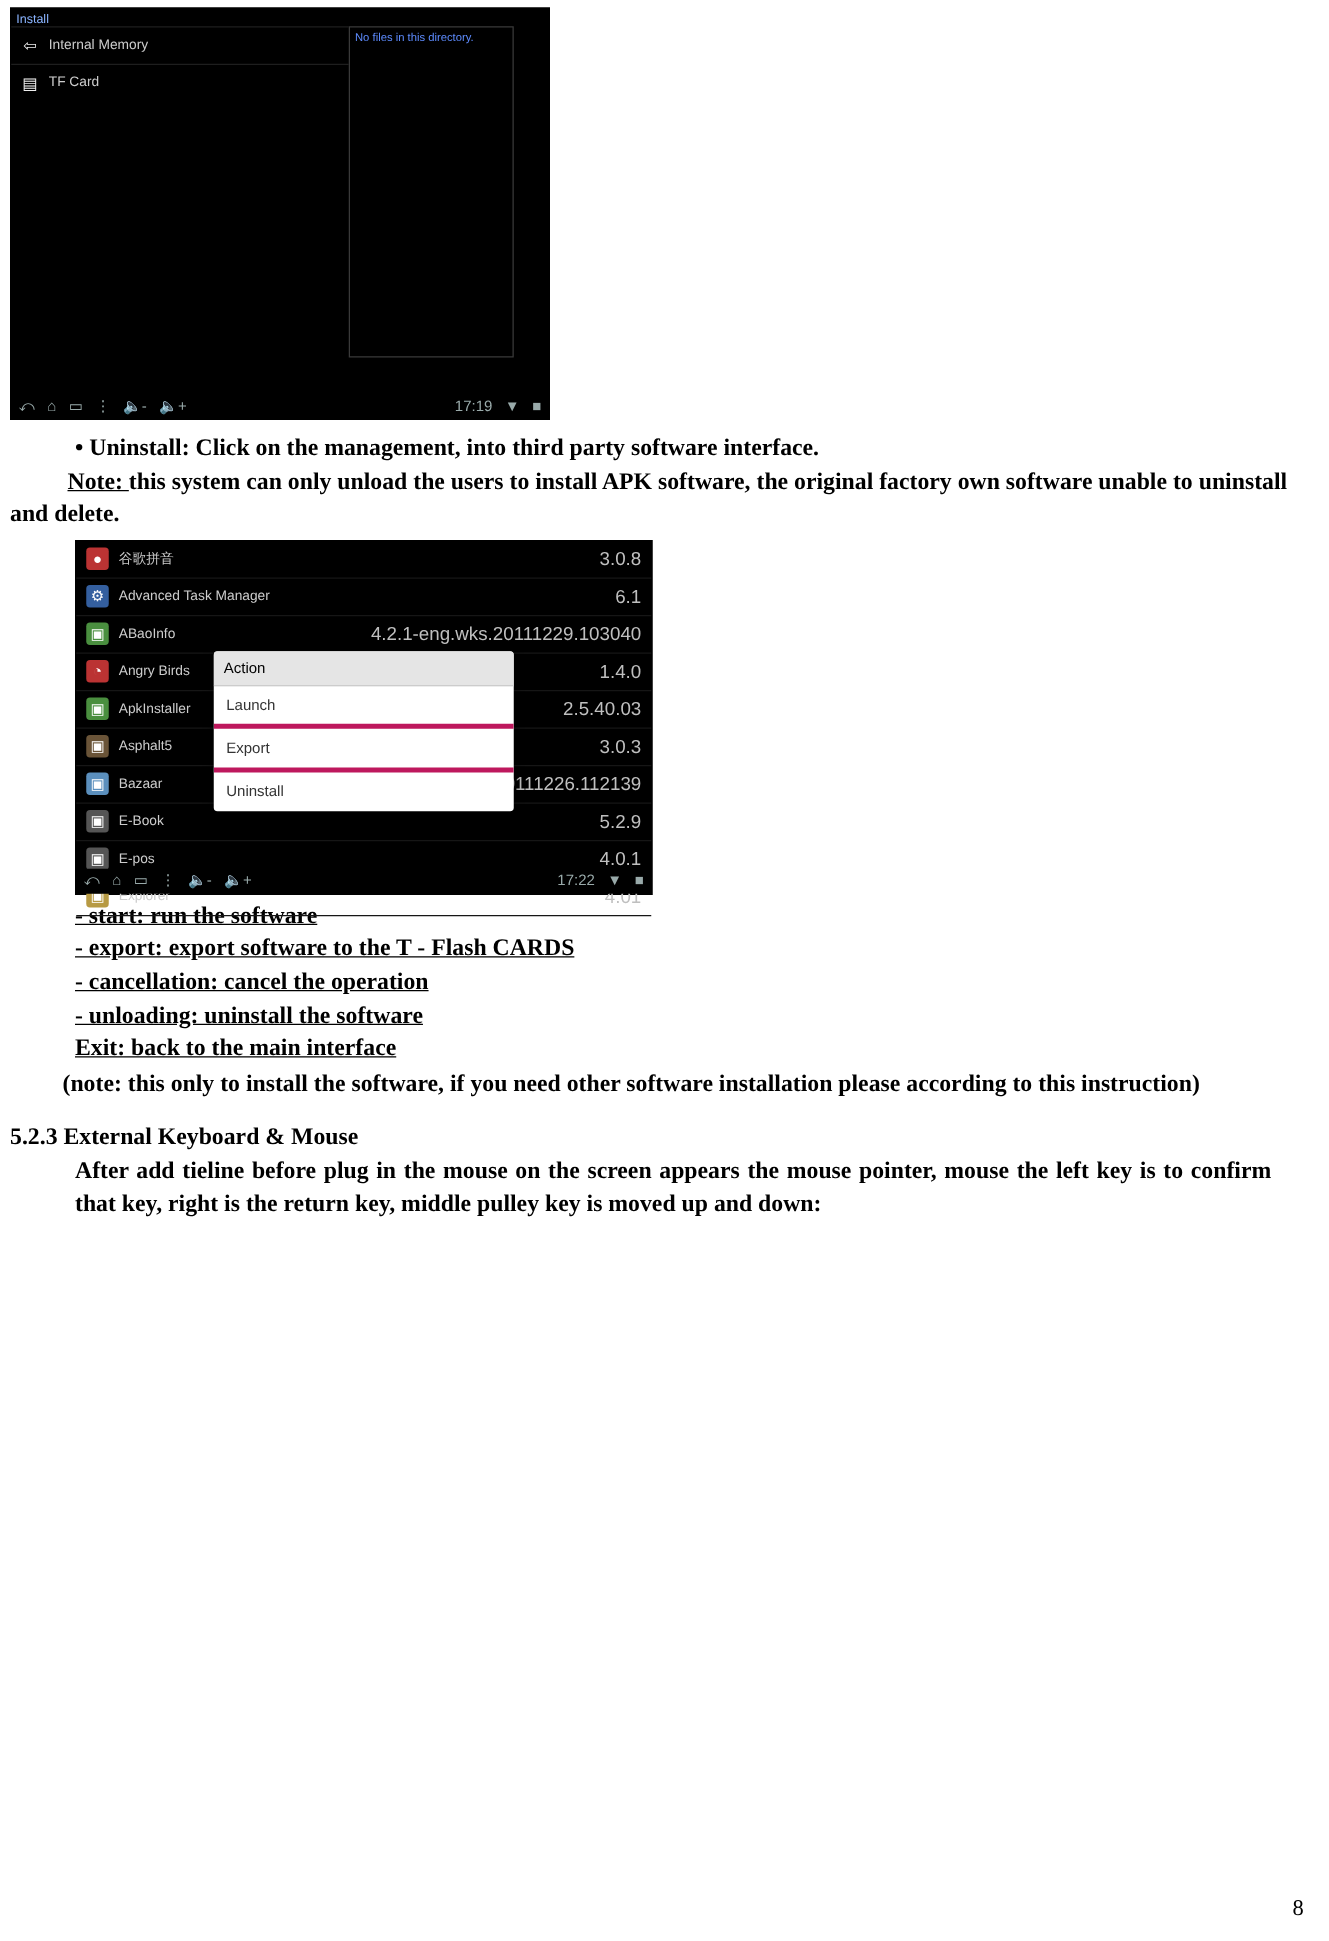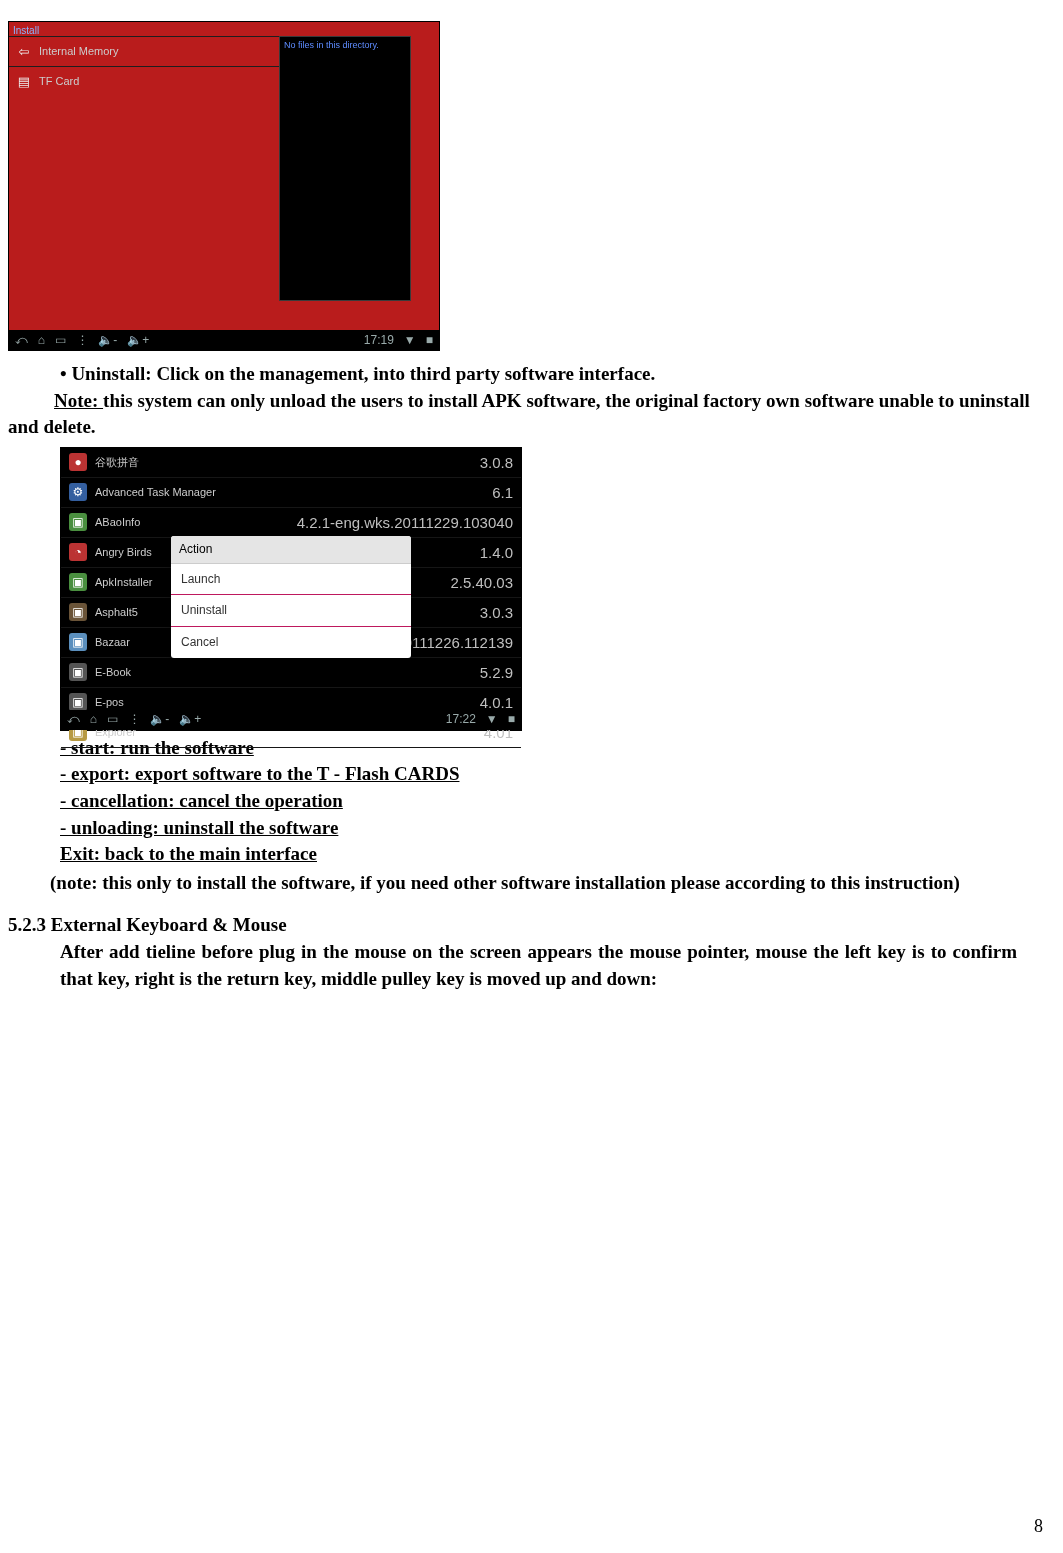"Install" .fig1 { background: #b91c1c -> #000000; margin-top: 15px -> none }
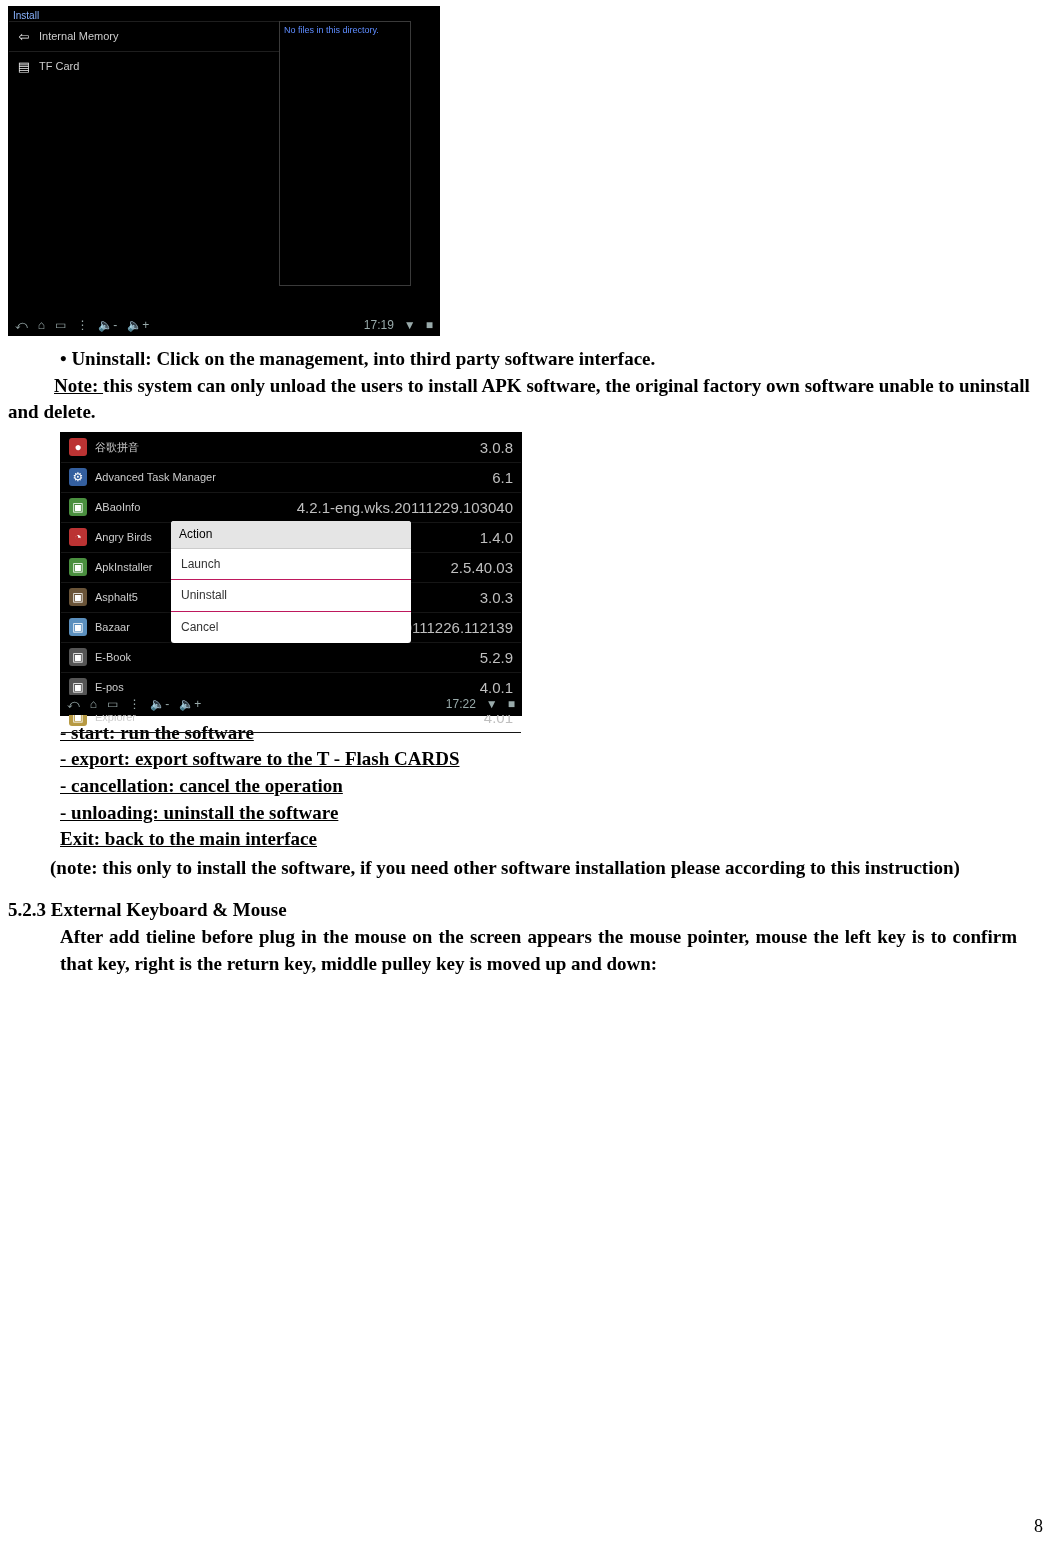"Launch" .fig2-dialog .dlg-item { border-bottom: 1px solid #be185d -> 4px solid #be185d }
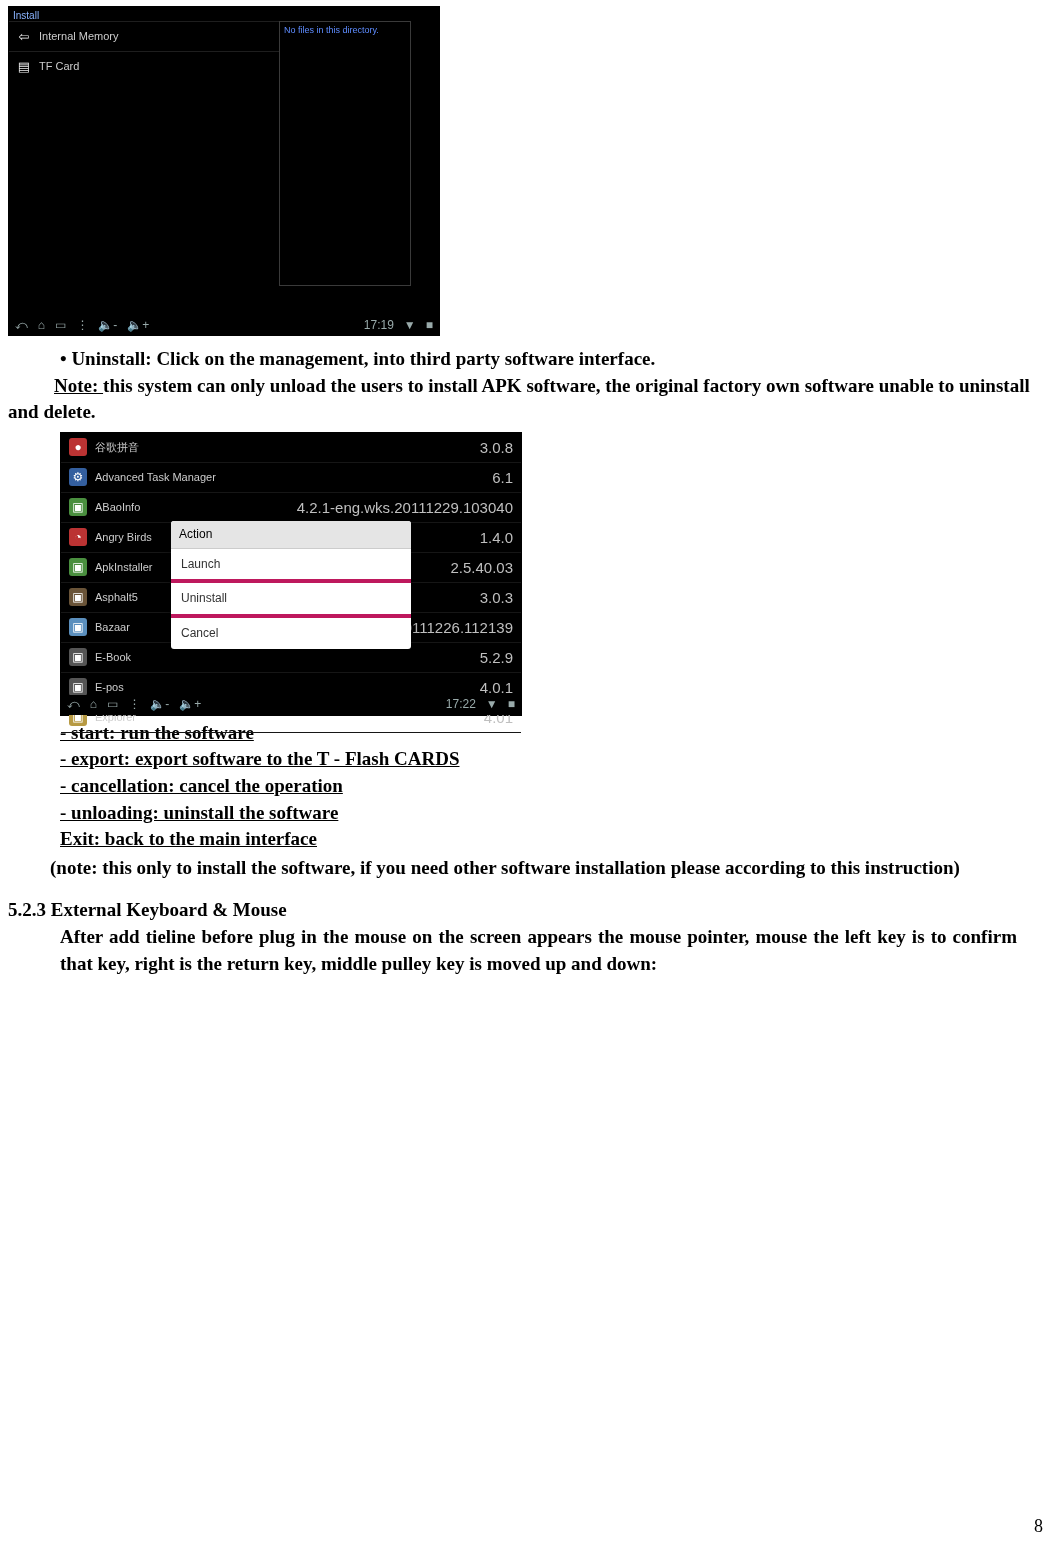"Export" div.dlg-item { html: none -> <div>Export</div> }
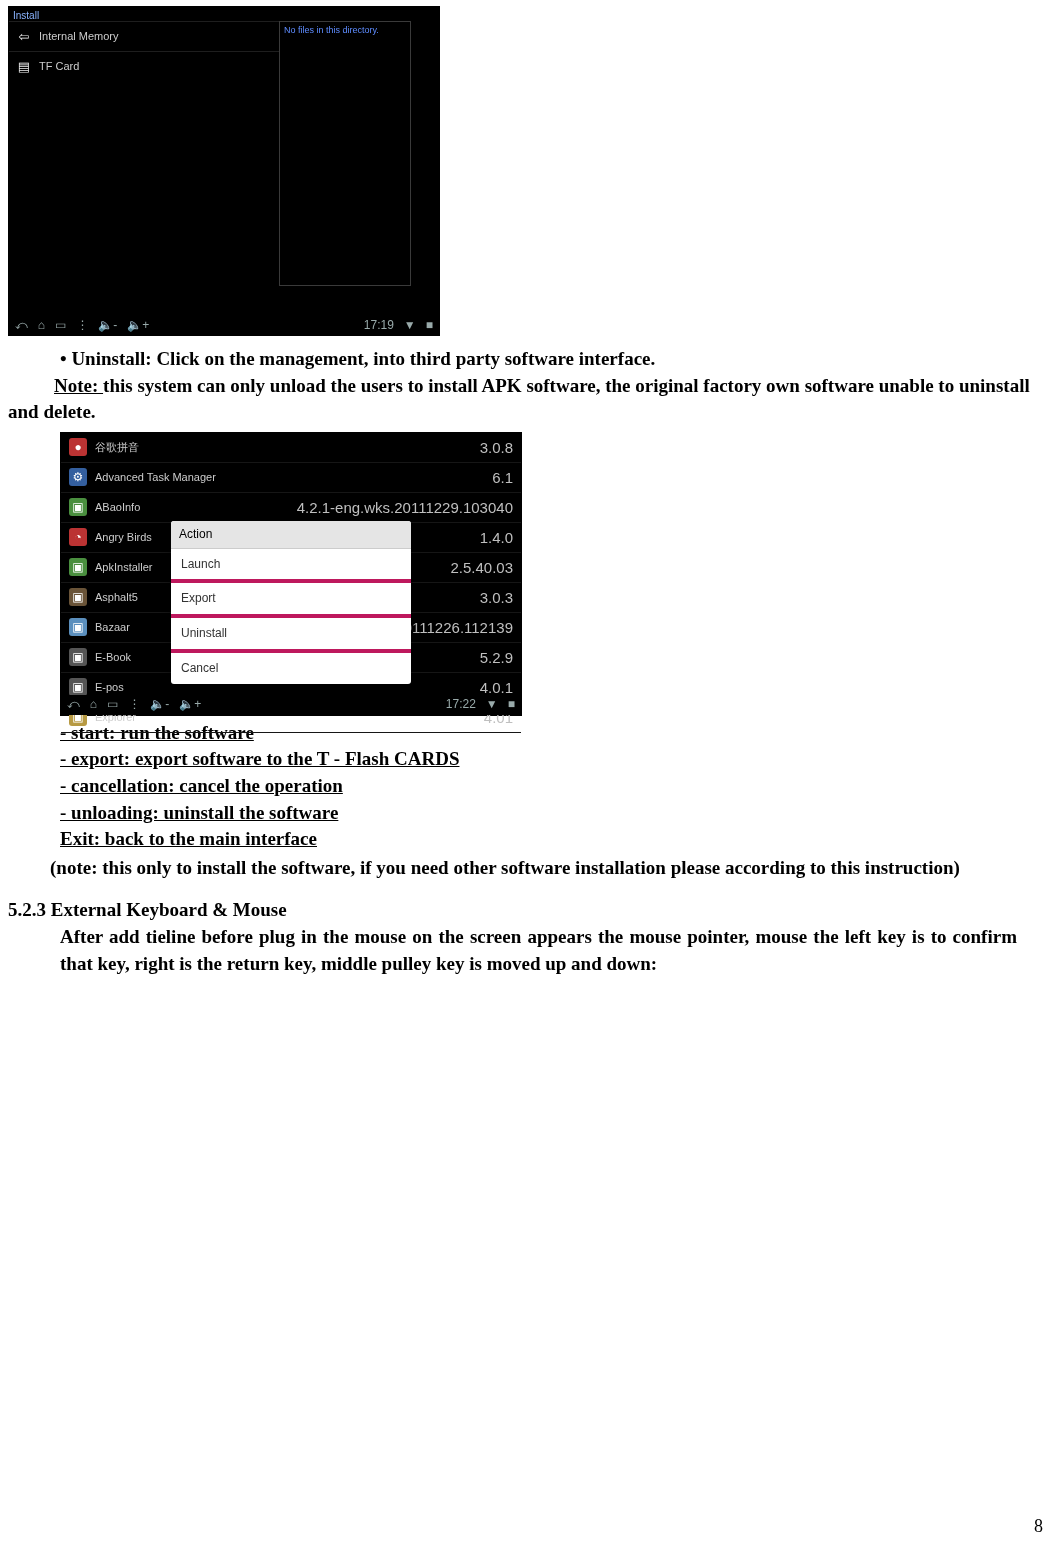"Cancel" div.dlg-item { html: <div>Cancel</div> -> none }
